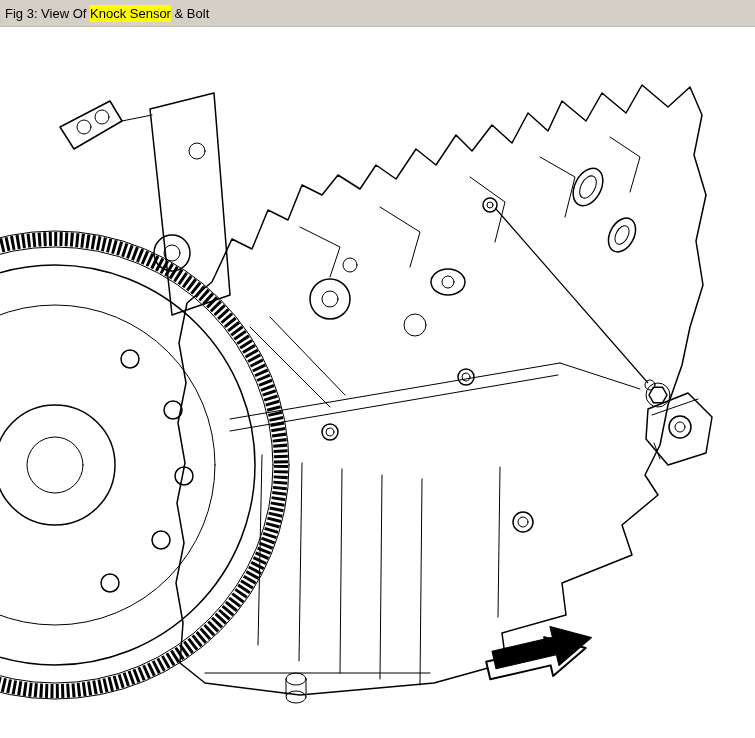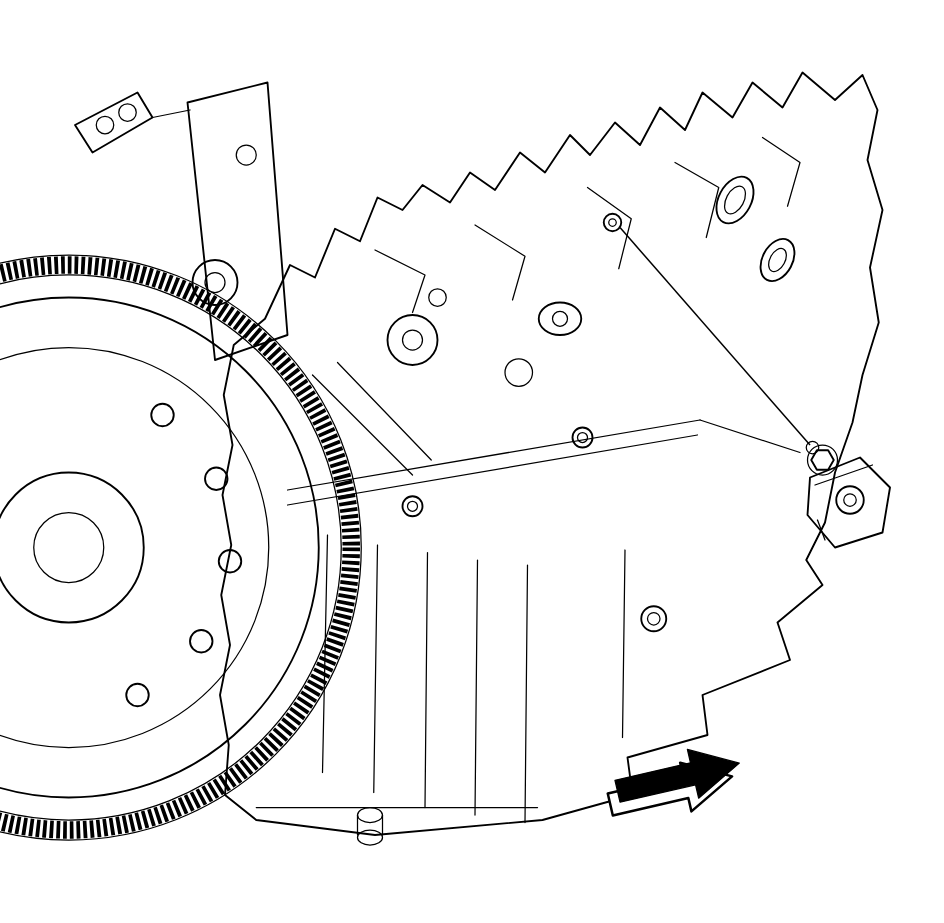"Fig 3: View Of" div.caption-bar { html: none -> <div> <span>Fig 3: View Of </span><mark>Knock Sensor</mark><span> &amp; Bolt</span> </div> }
